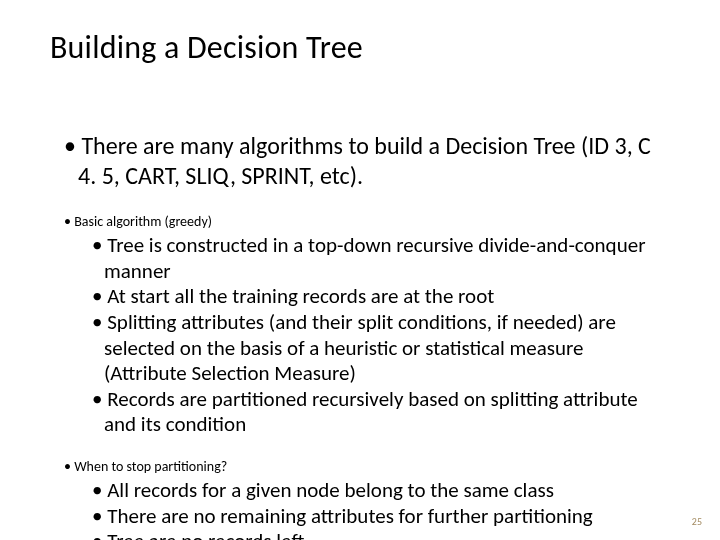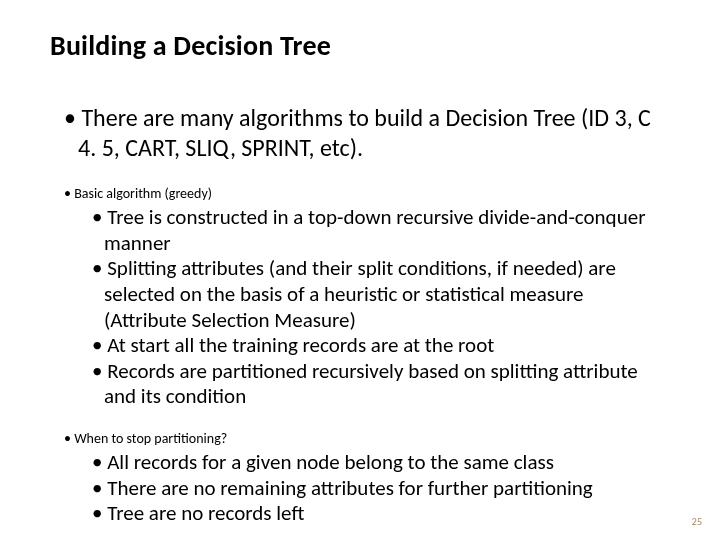"Building a Decision Tree" .title { font-size: 28px -> 32px; font-weight: bold -> normal; margin-bottom: 40px -> 64px }
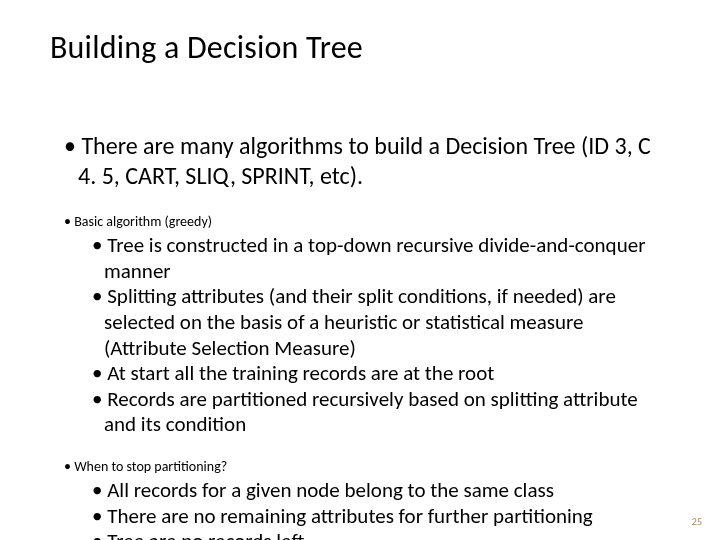"Splitting attributes (and their split" div.sub-bullet { order: before "At start all the training" -> after "At start all the training" }
